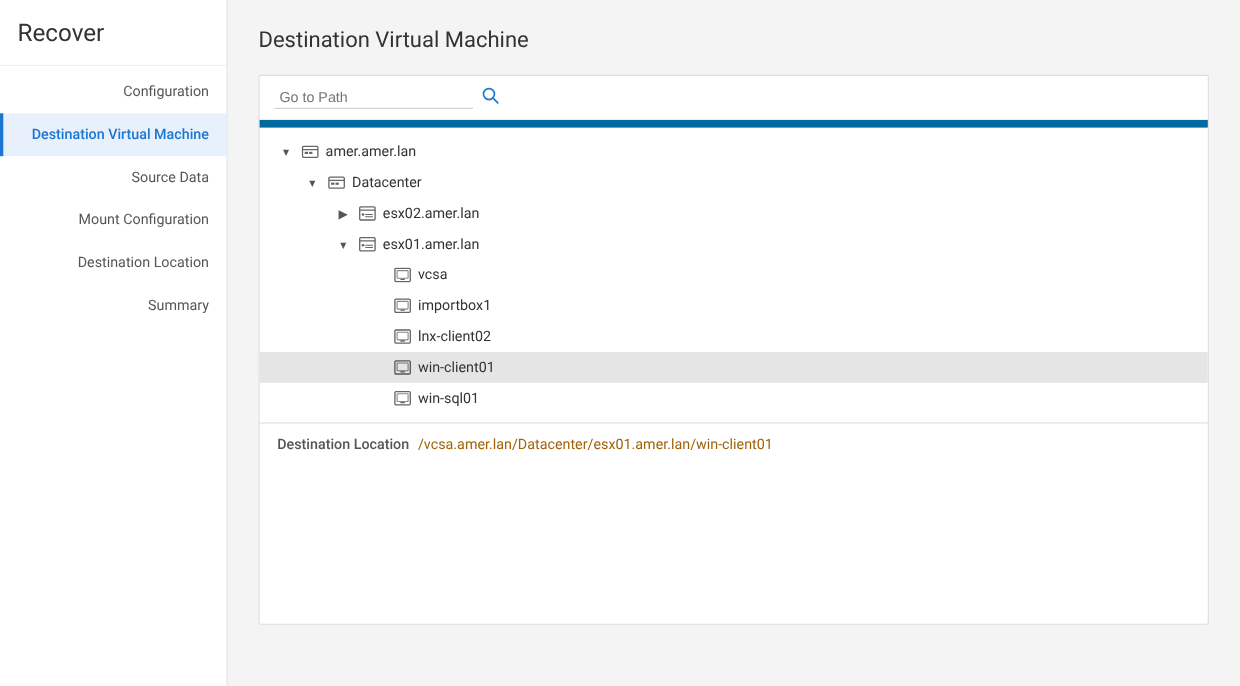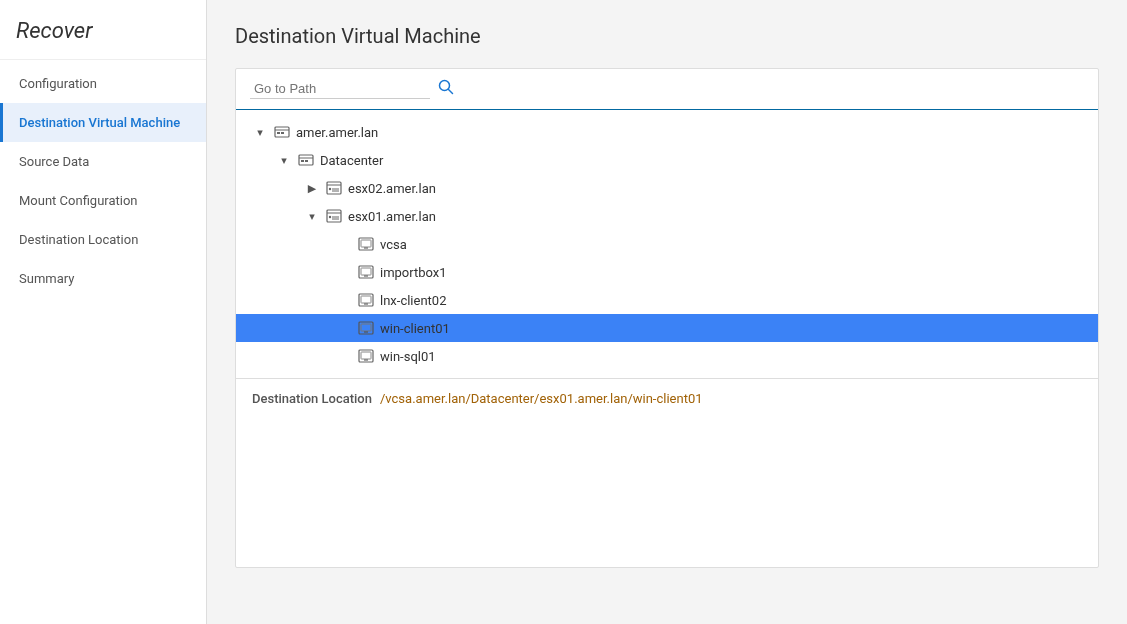"Recover" .sidebar-title { font-style: italic -> none }
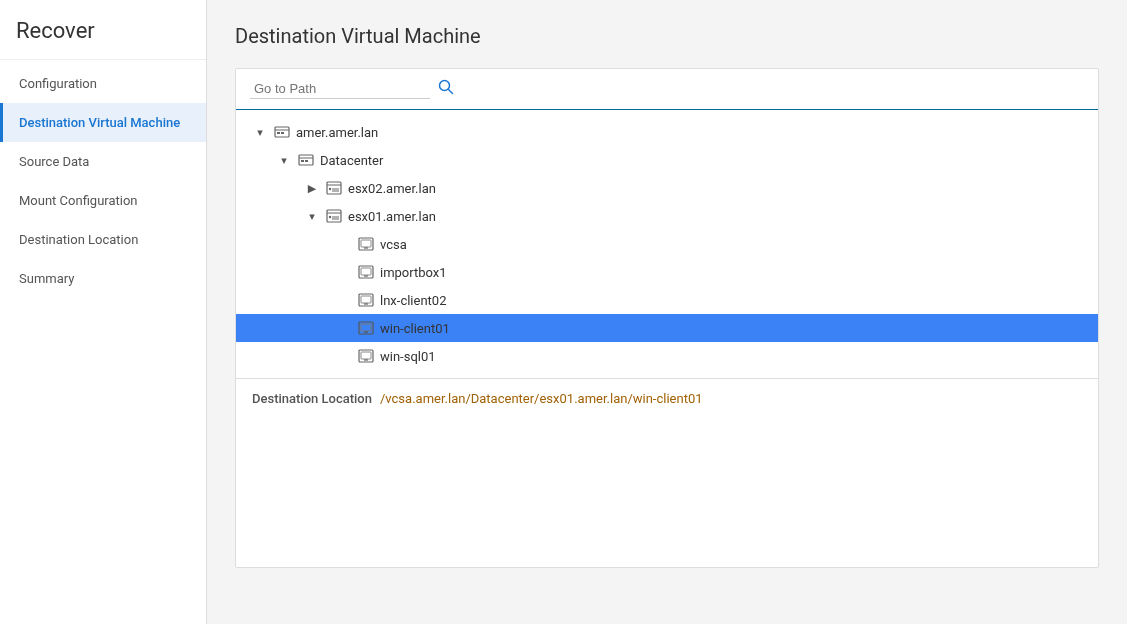"Configuration" .sidebar-item { text-align: none -> right }
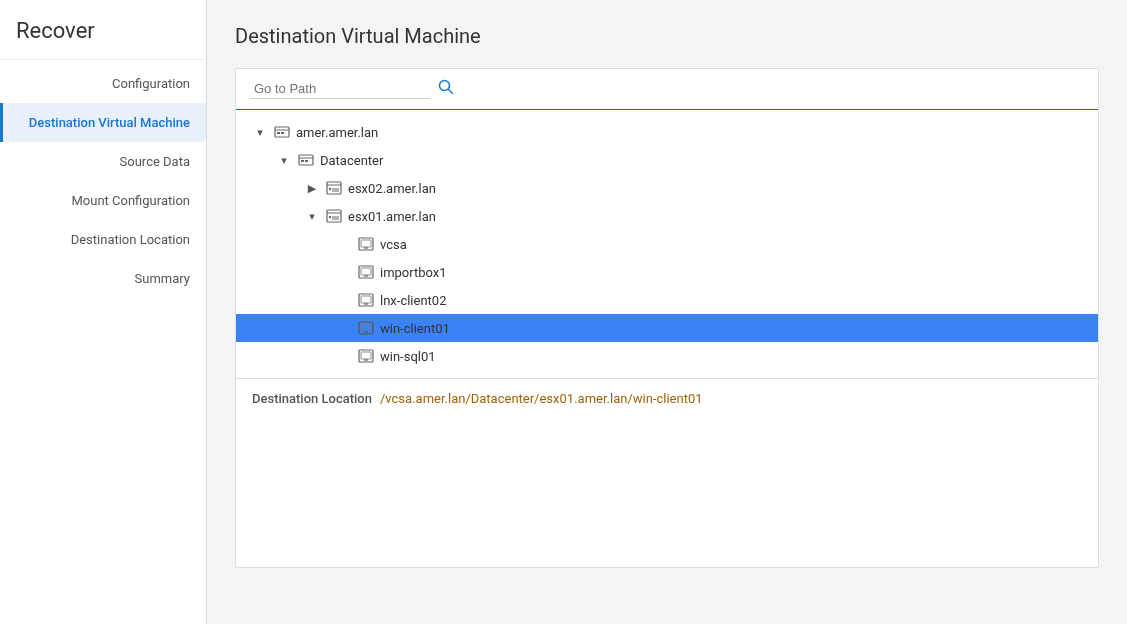"Go to Path" .search-bar { border-bottom: 1px solid #0369a1 -> 7px solid #0369a1 }
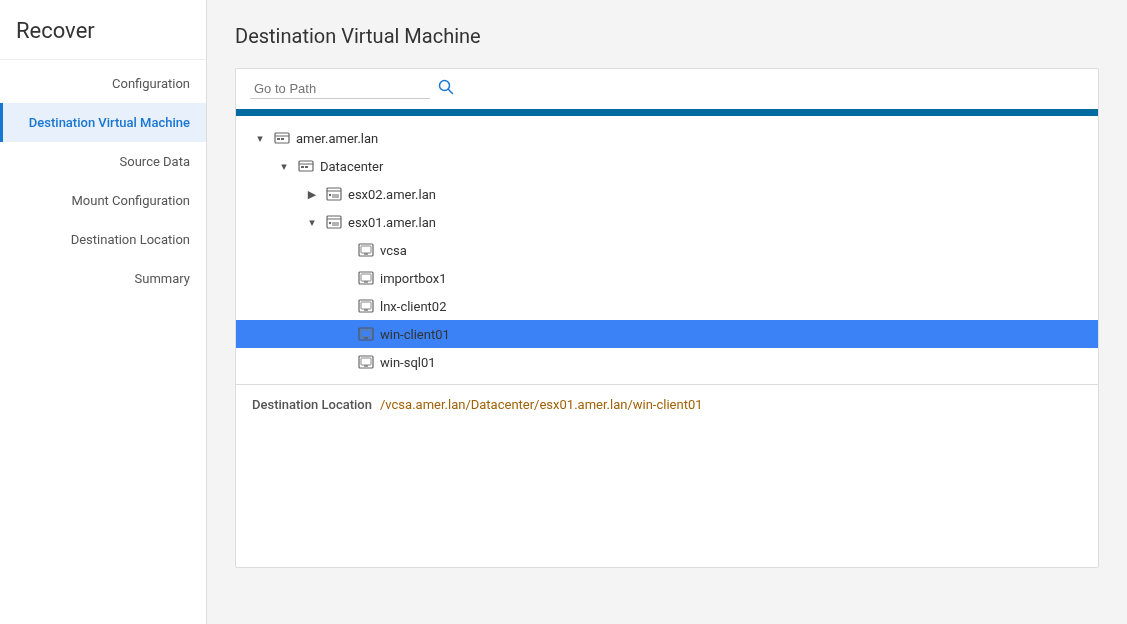"win-client01" .tree-node.selected { background: #3b82f6 -> #e5e5e5 }
